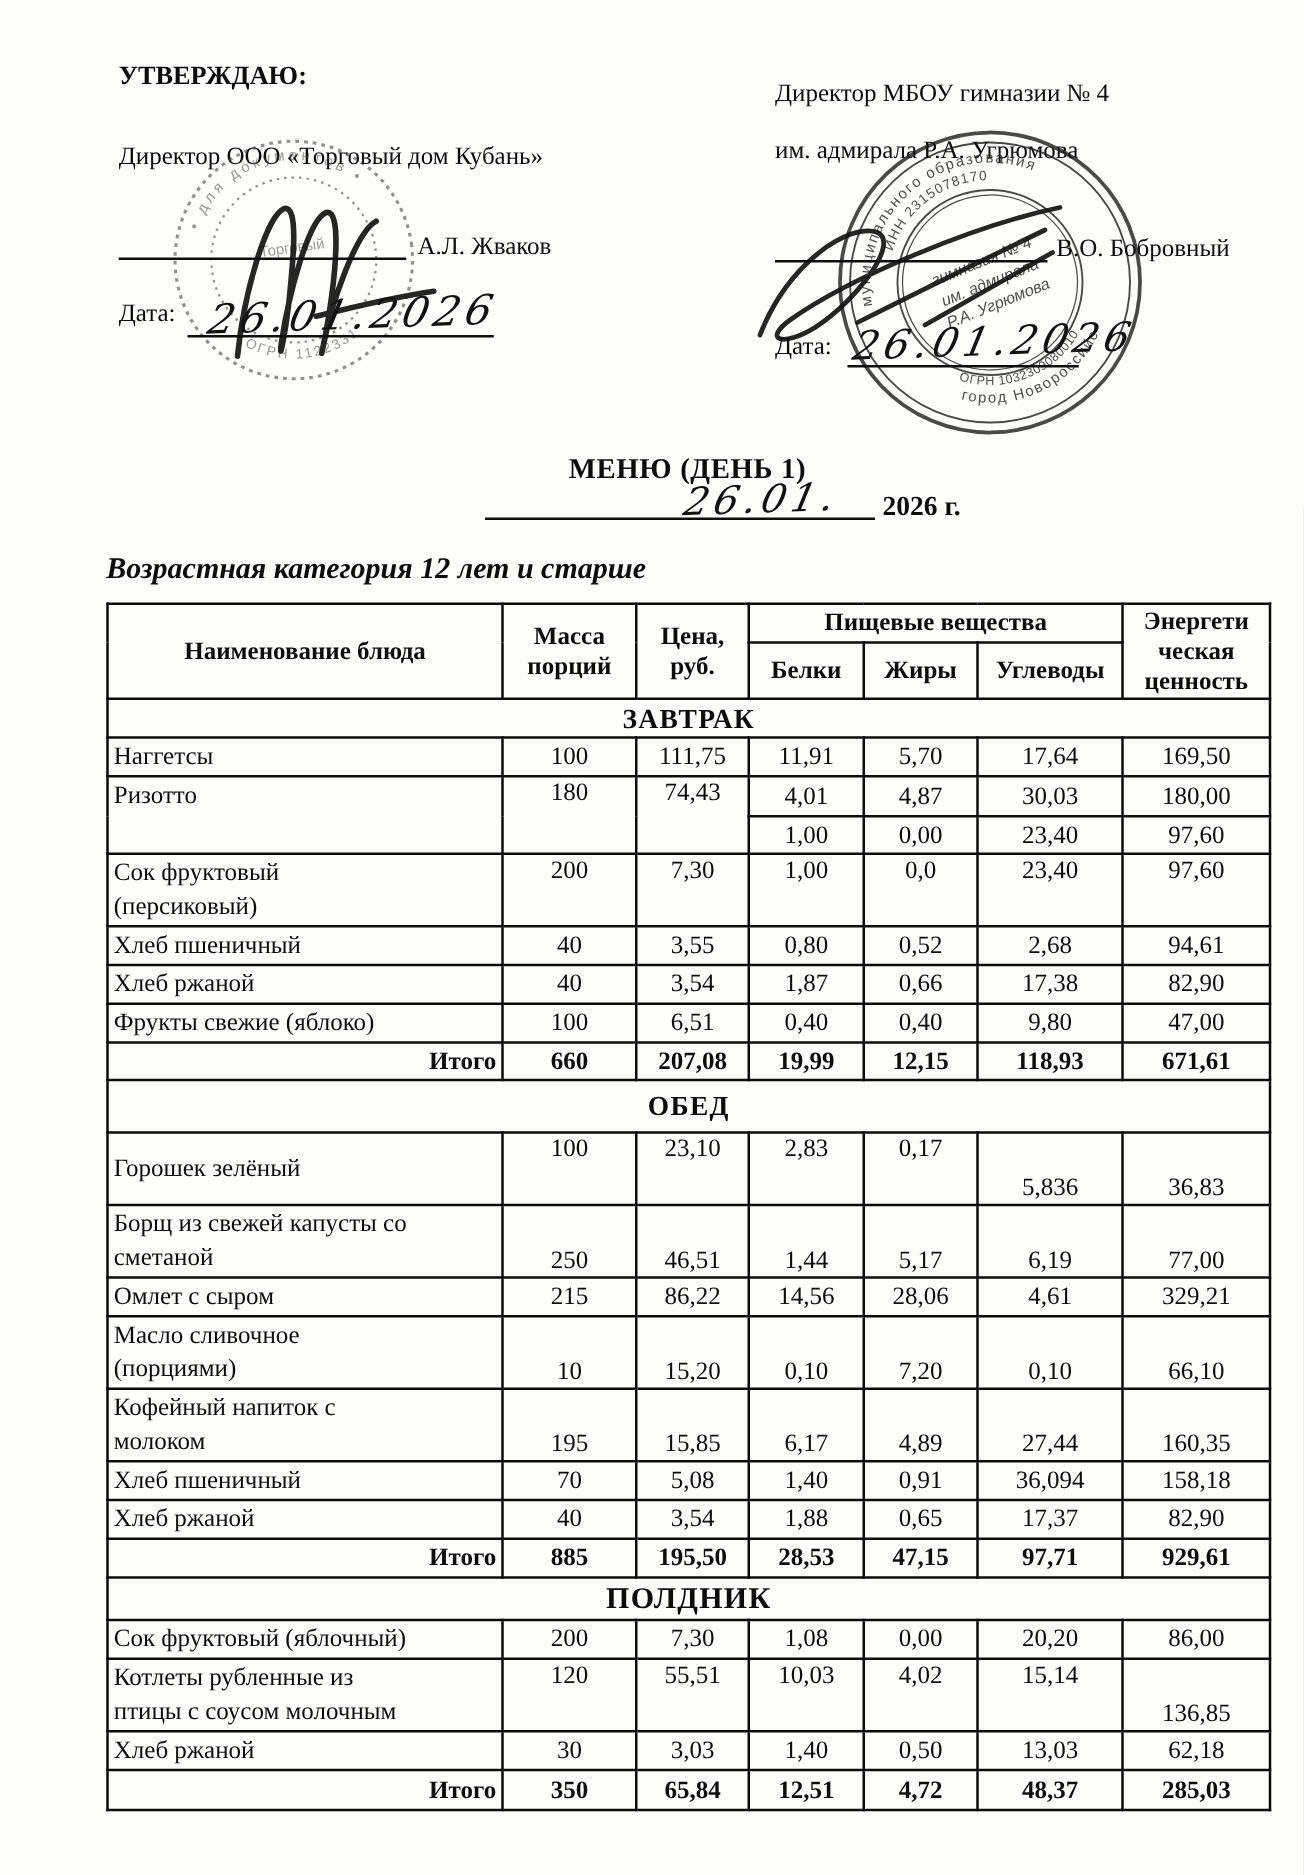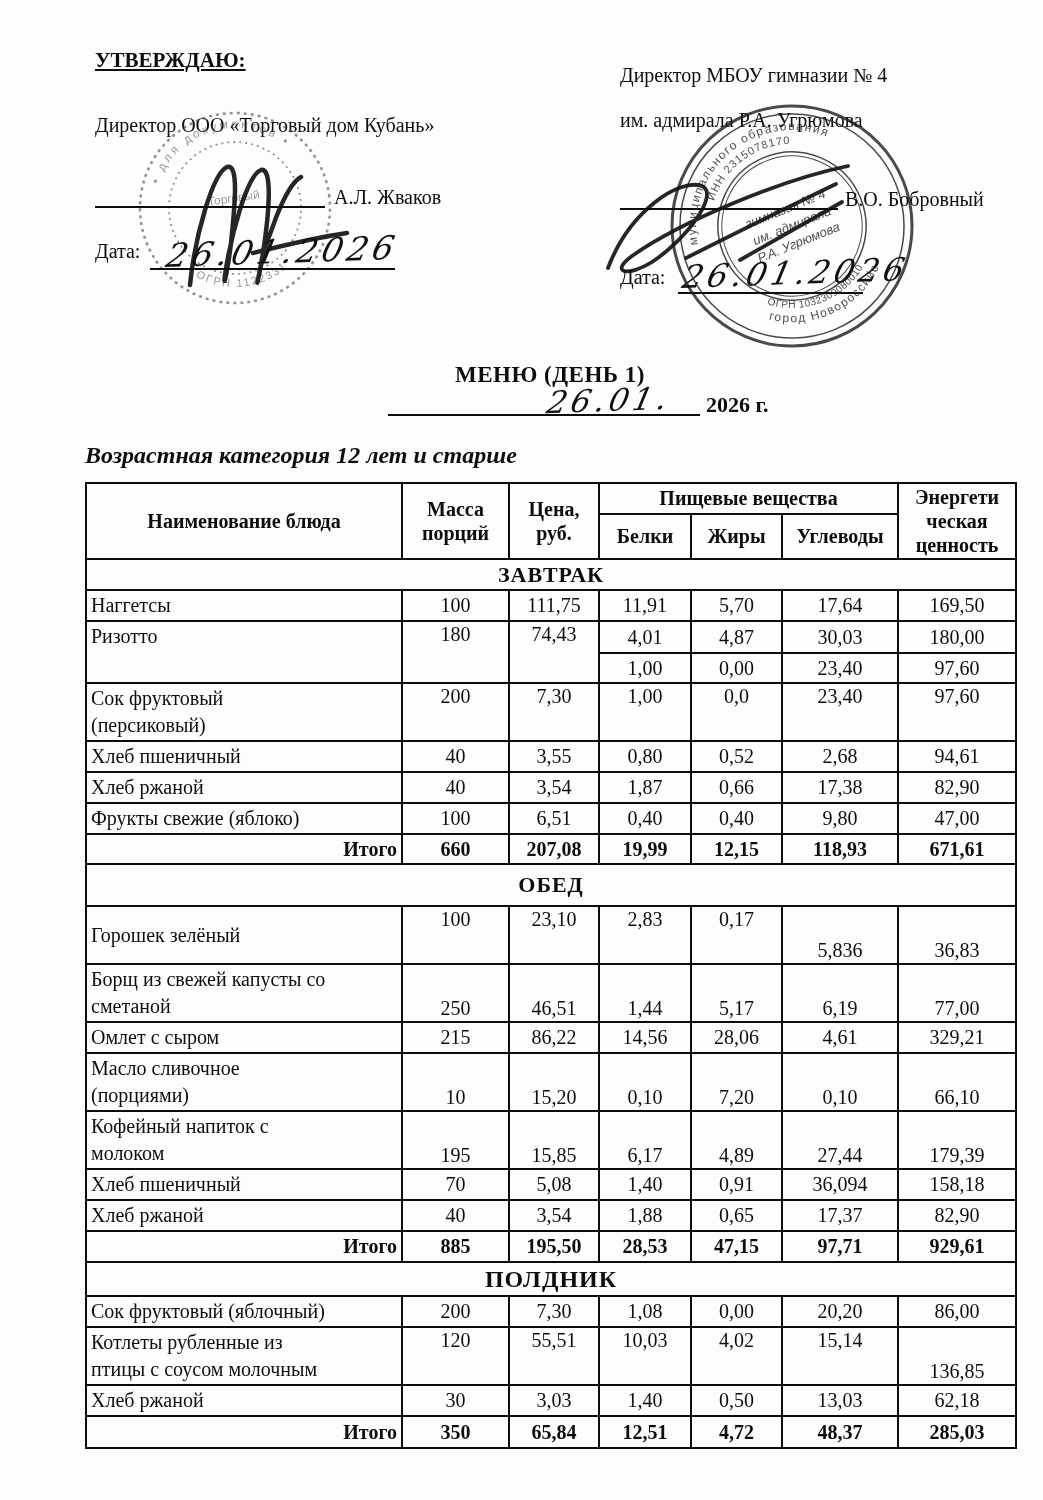"УТВЕРЖДАЮ:" .t21 { text-decoration: underline -> none }
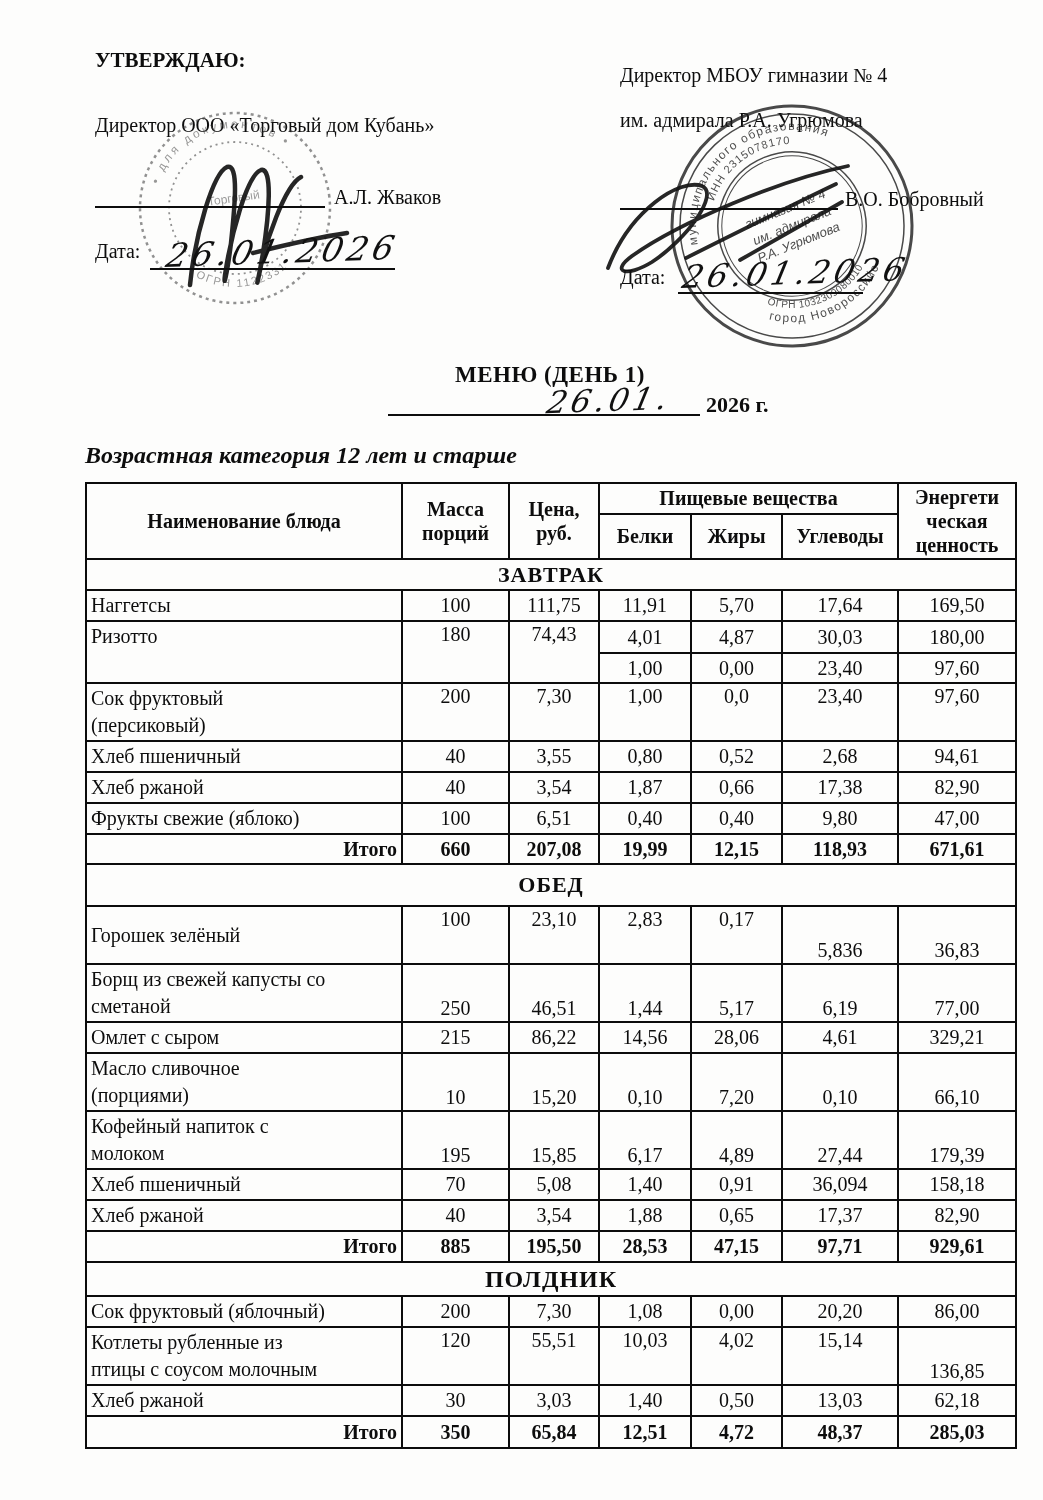"179,39" td.val { text: 179,39 -> 160,35 }
